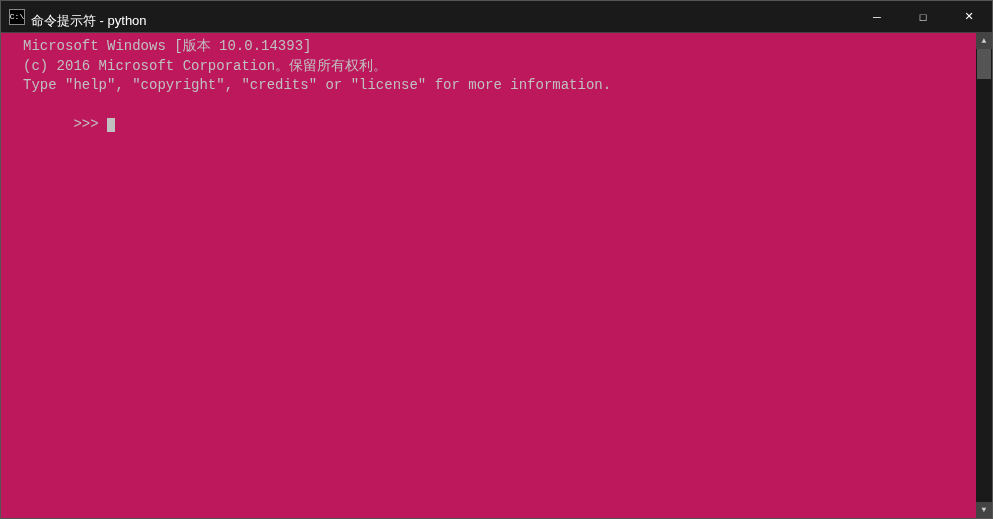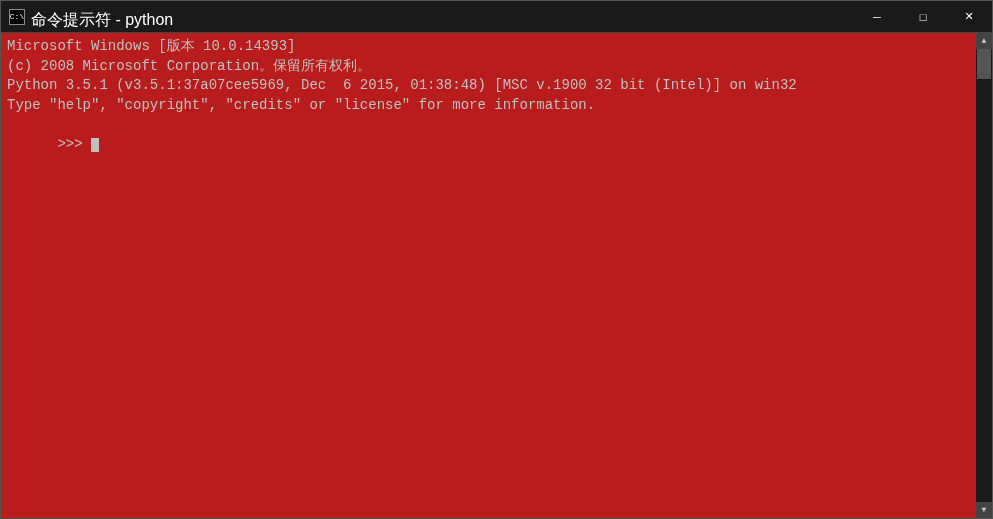"命令提示符 - python" .title-text { font-size: 16px -> 13px }
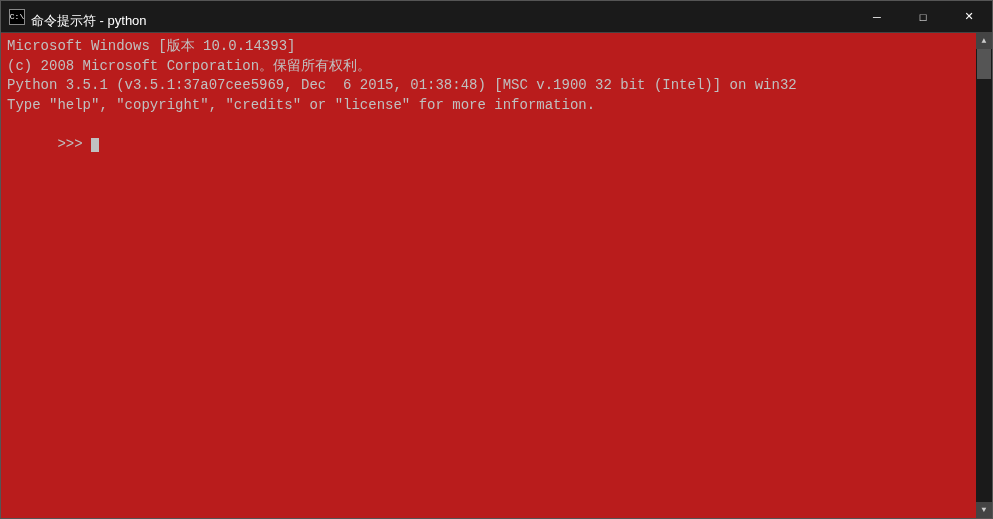"Microsoft Windows [版本 10.0.14393]" .console-area { background: #b91c1c -> #be185d; padding: 4px 6px -> 4px 22px }
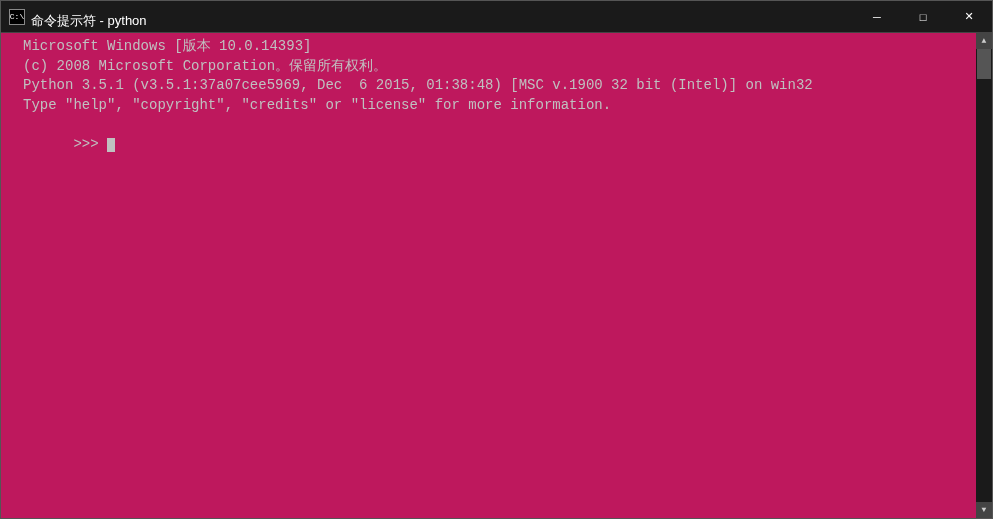"(c) 2008 Microsoft Corporation。保留所有权利。" div.console-line { text: 2008 -> 2016 }
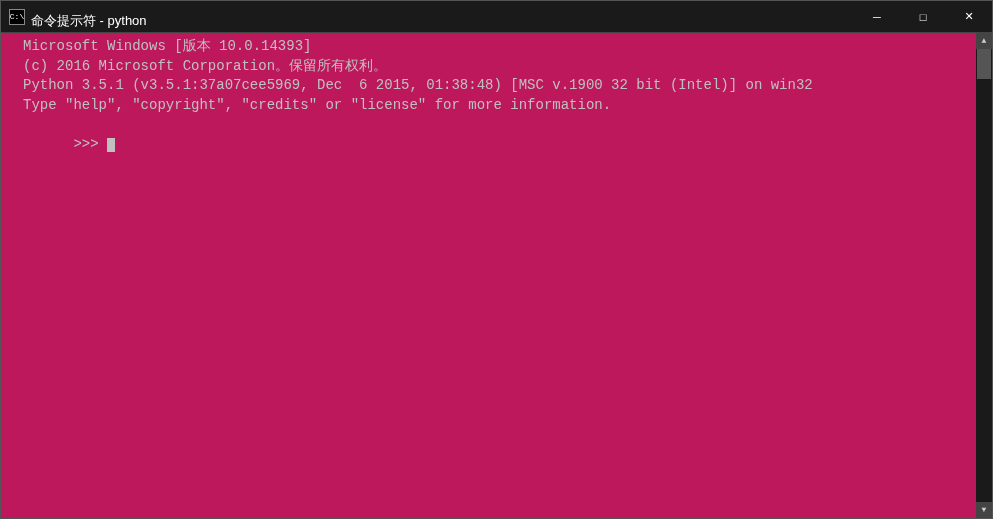"Python 3.5.1 (v3.5.1:37a07cee5969, Dec 6" div.console-line { html: <div>Python 3.5.1 (v3.5.1:37a07cee5969, Dec 6 2015, 01:38:48) [MSC v.1900 32 bit (Intel)] on win32</div> -> none }
